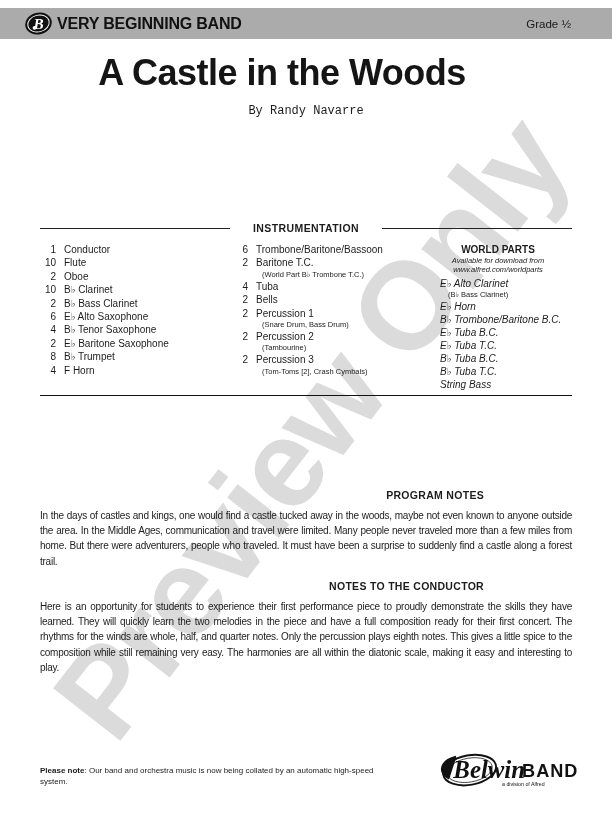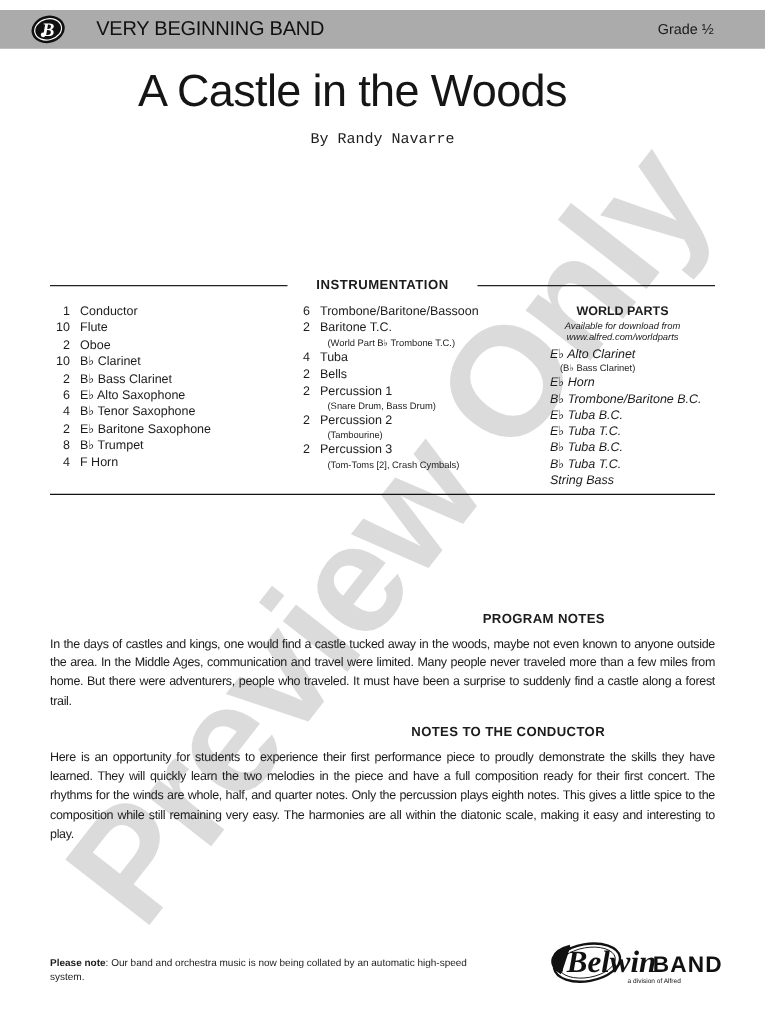"VERY BEGINNING BAND" .series { font-weight: normal -> bold; margin-left: 24px -> 4px }
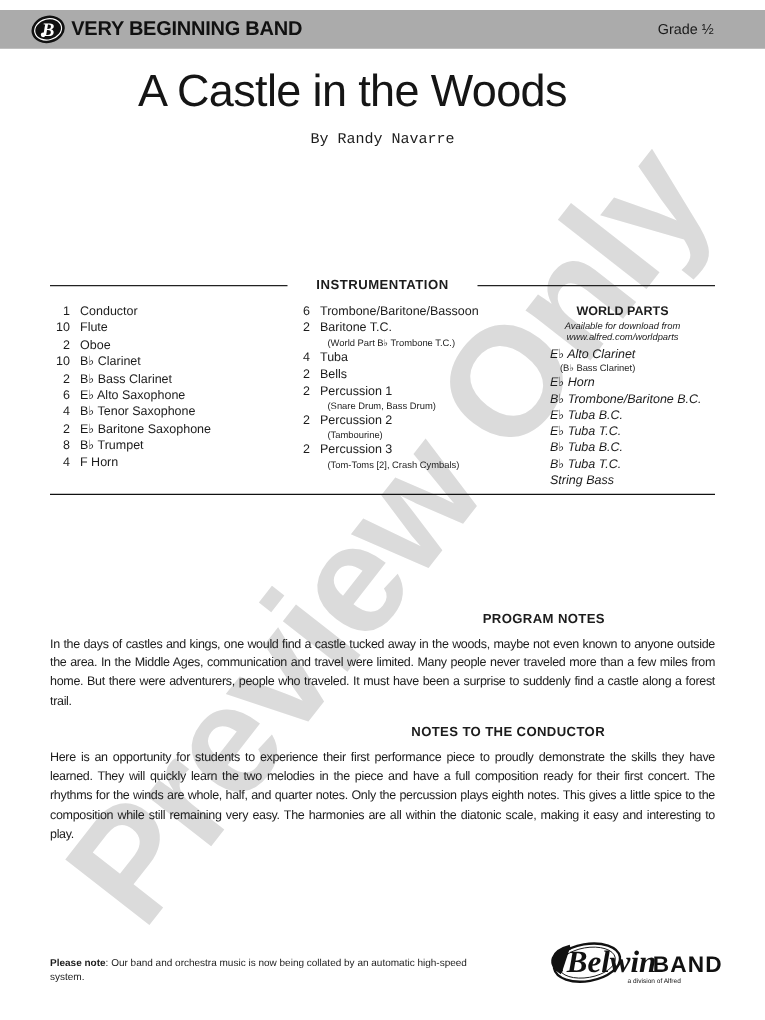"A Castle in the Woods" .title { font-weight: normal -> bold }
